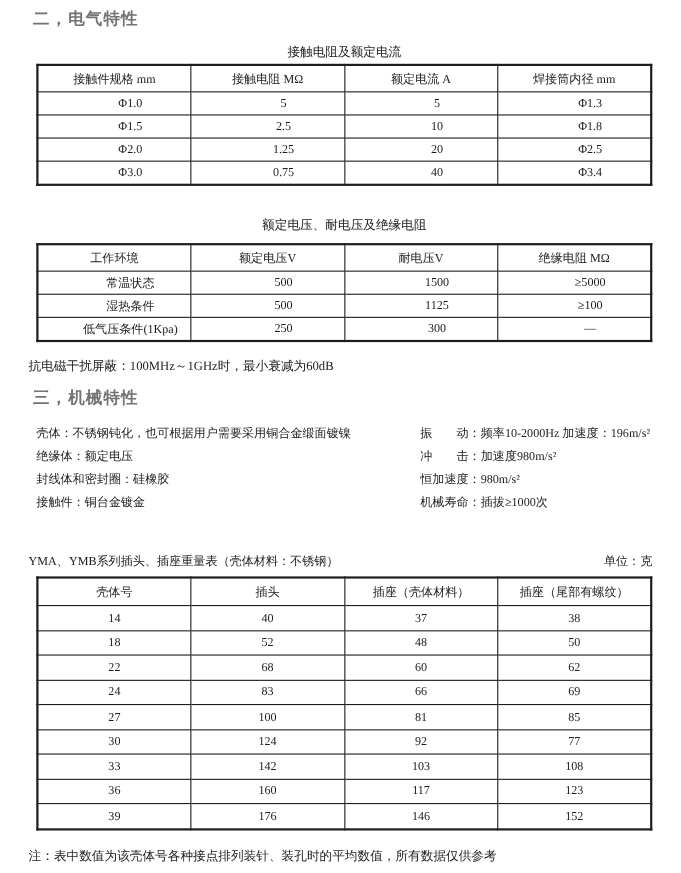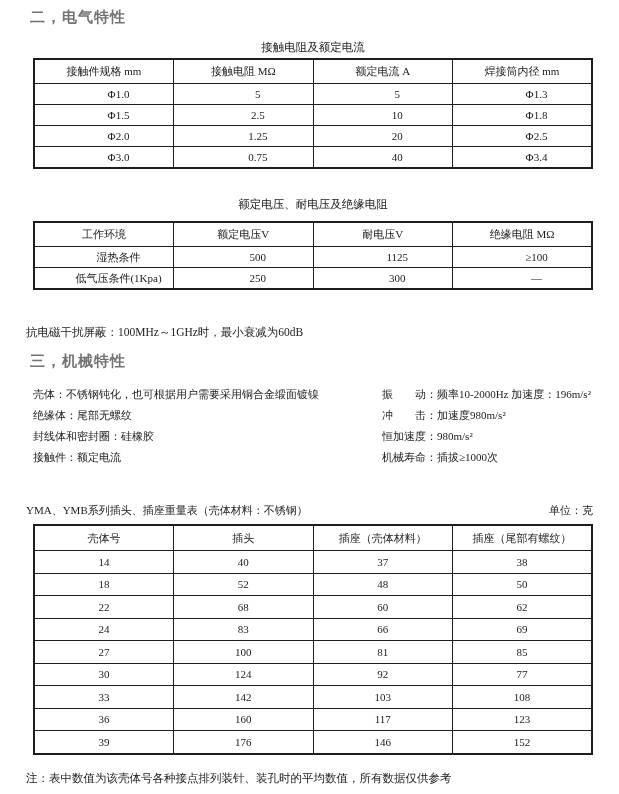"常温状态" tr { html: none -> <tr> <td>常温状态</td> <td>500</td> <td>1500</td> <td>≥5000</td> </tr> }
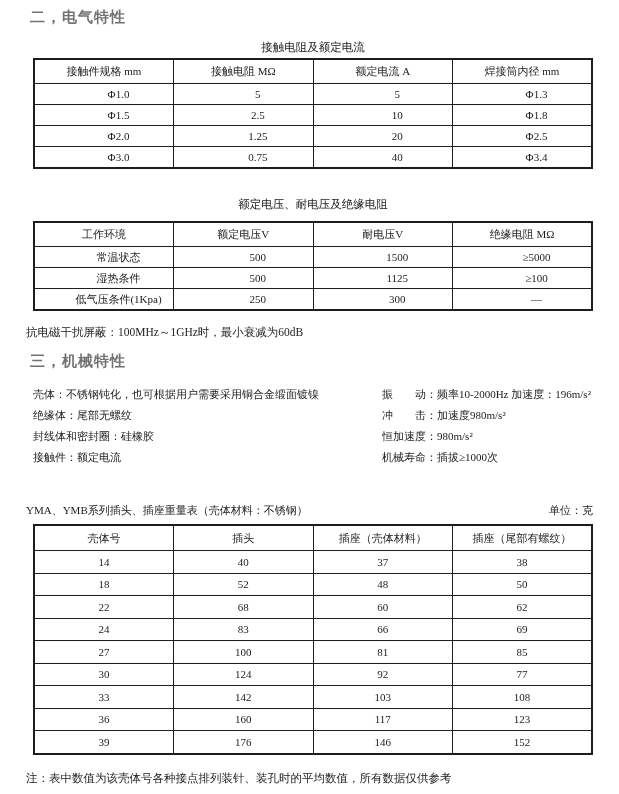"绝缘体：尾部无螺纹" div { text: 尾部无螺纹 -> 额定电压 }
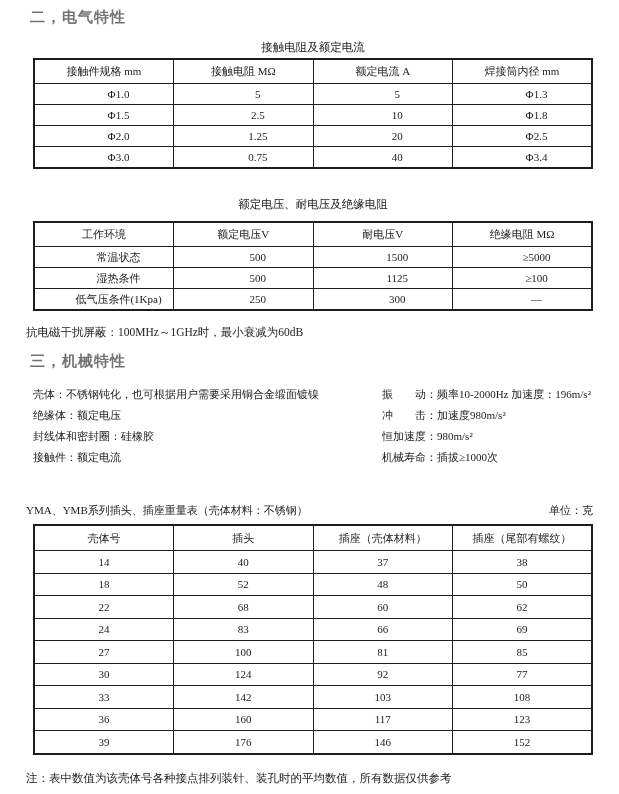"接触件：额定电流" div { text: 额定电流 -> 铜台金镀金 }
